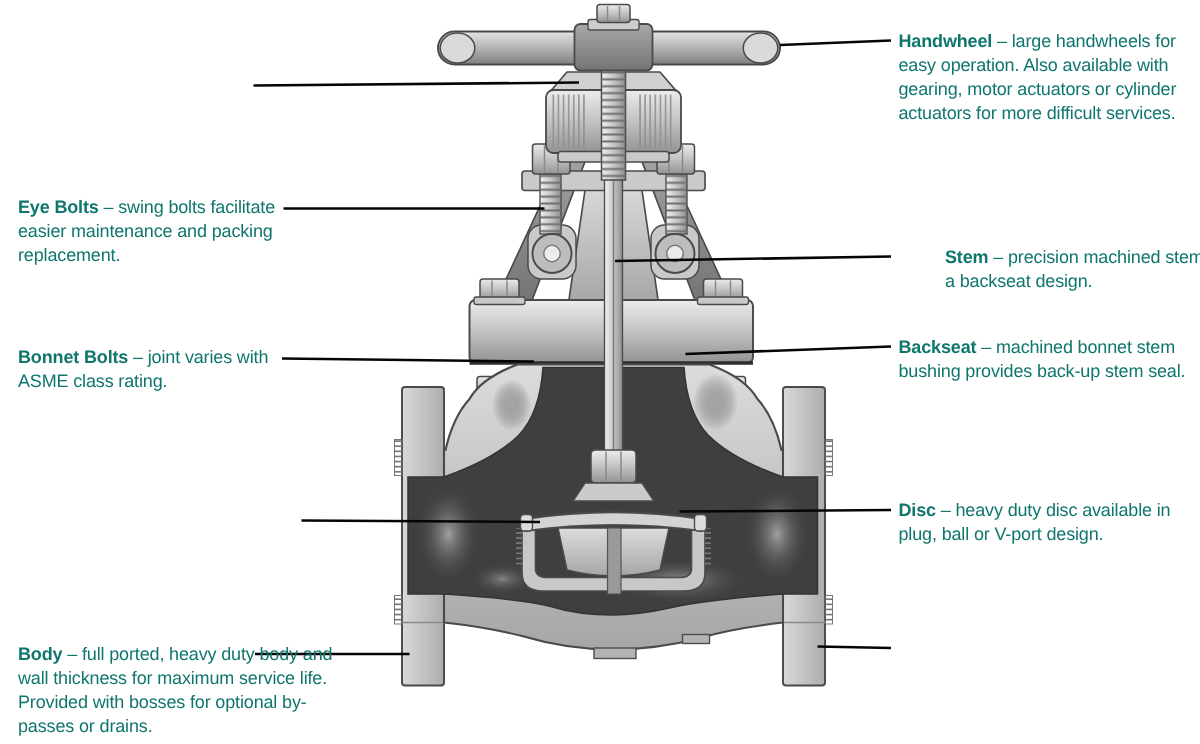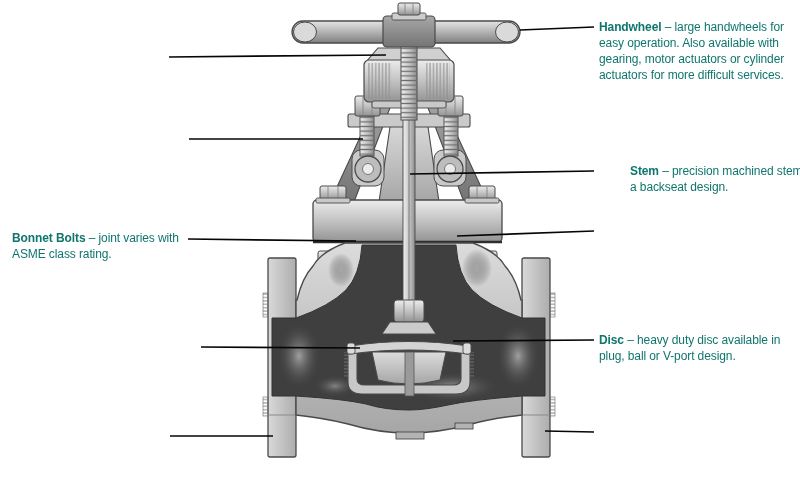"Eye Bolts – swing bolts" div.lbl { html: none -> <div> <b>Eye Bolts</b> <span>– swing bolts facilitate easier maintenance and packing replacement.</span> </div> }
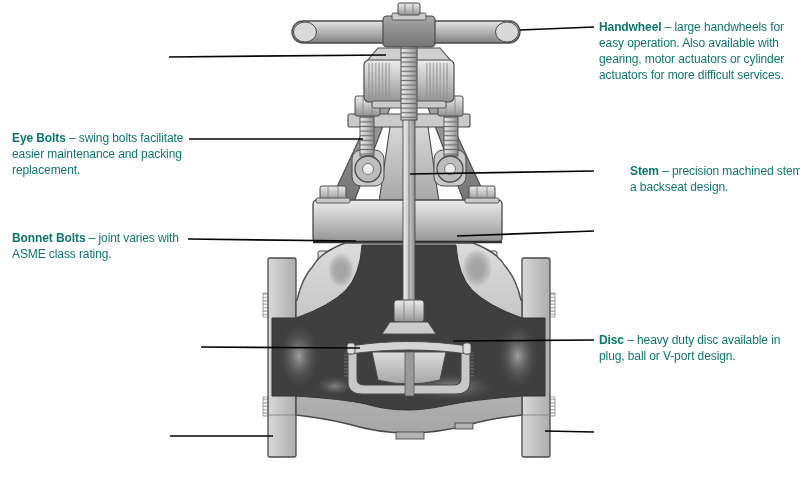"Backseat – machined bonnet stem" div.lbl { html: none -> <div> <b>Backseat</b> <span>– machined bonnet stem bushing provides back-up stem seal.</span> </div> }
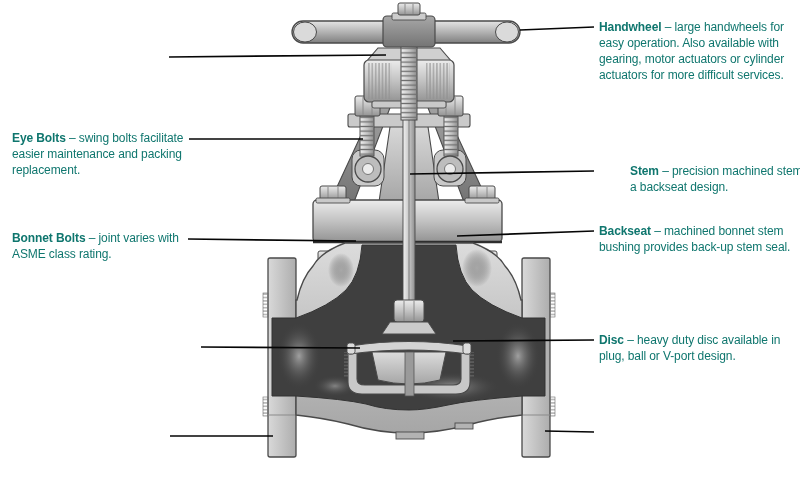"Body – full ported, heavy" div.lbl { html: none -> <div> <b>Body</b> <span>– full ported, heavy duty body and wall thickness for maximum service life. Provided with bosses for optional by-passes or drains.</span> </div> }
